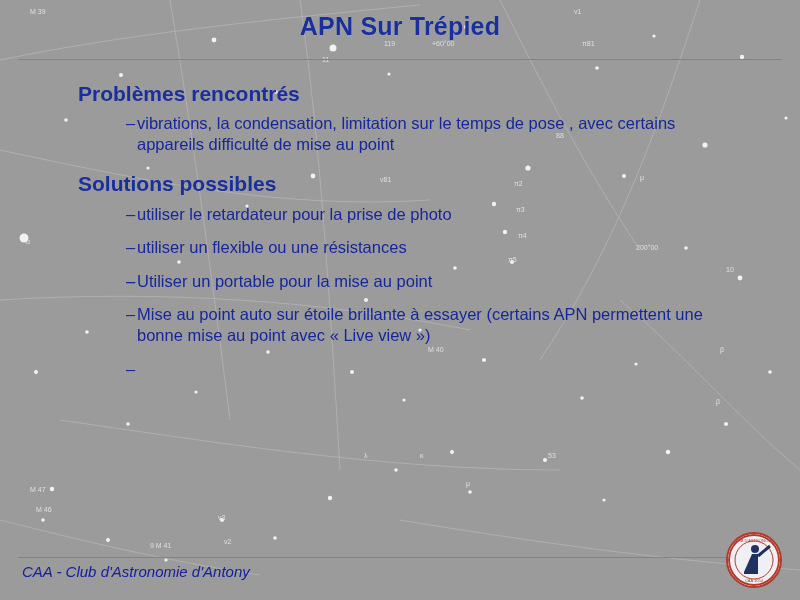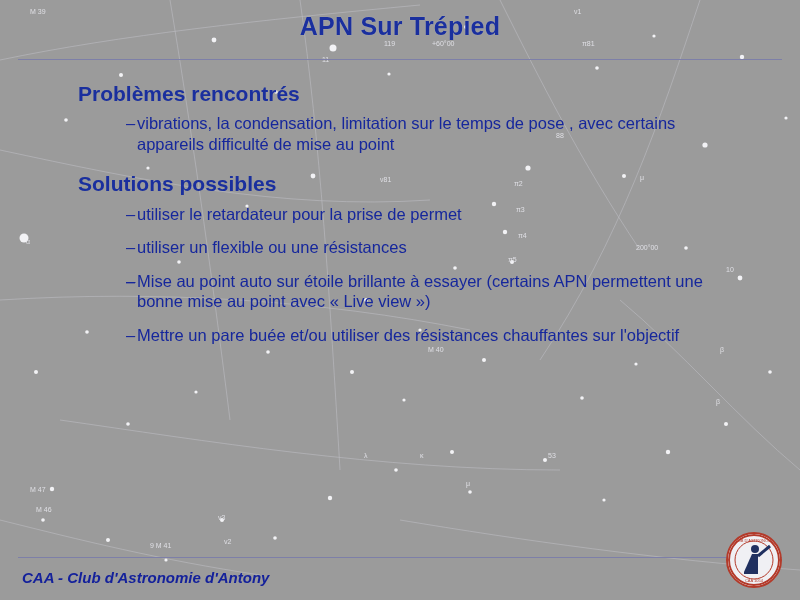"utiliser le retardateur pour la" span { text: permet -> photo }
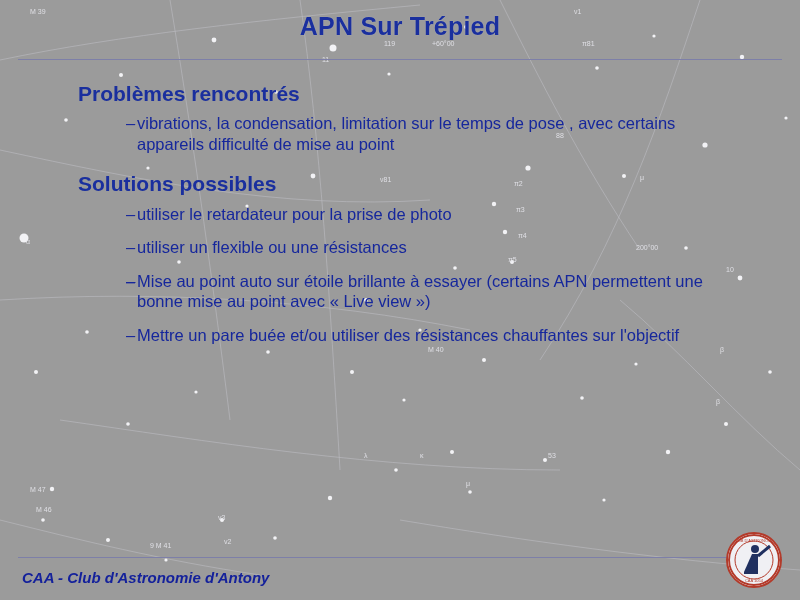"Utiliser un portable pour la" span { html: none -> <span>Utiliser un portable pour la mise au point</span> }
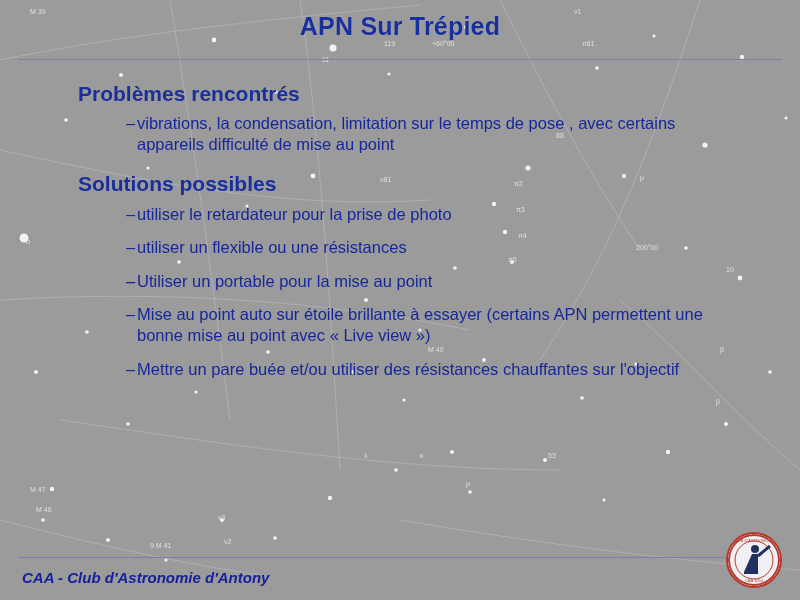"Mettre un pare buée et/ou" span { html: <span>Mettre un pare buée et/ou utiliser des résistances chauffantes sur l'objectif</span> -> none }
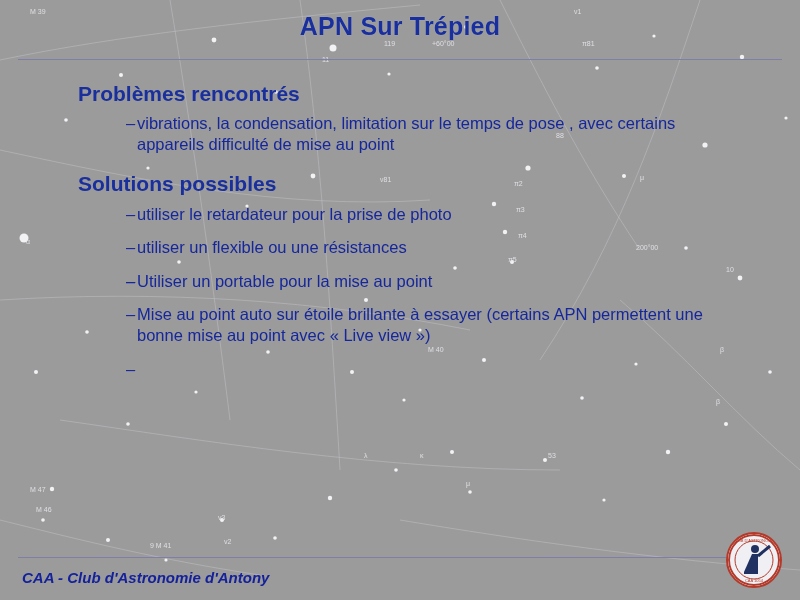"CAA - Club d'Astronomie d'Antony" .footer-text { bottom: 14px -> 20px; font-weight: bold -> normal }
